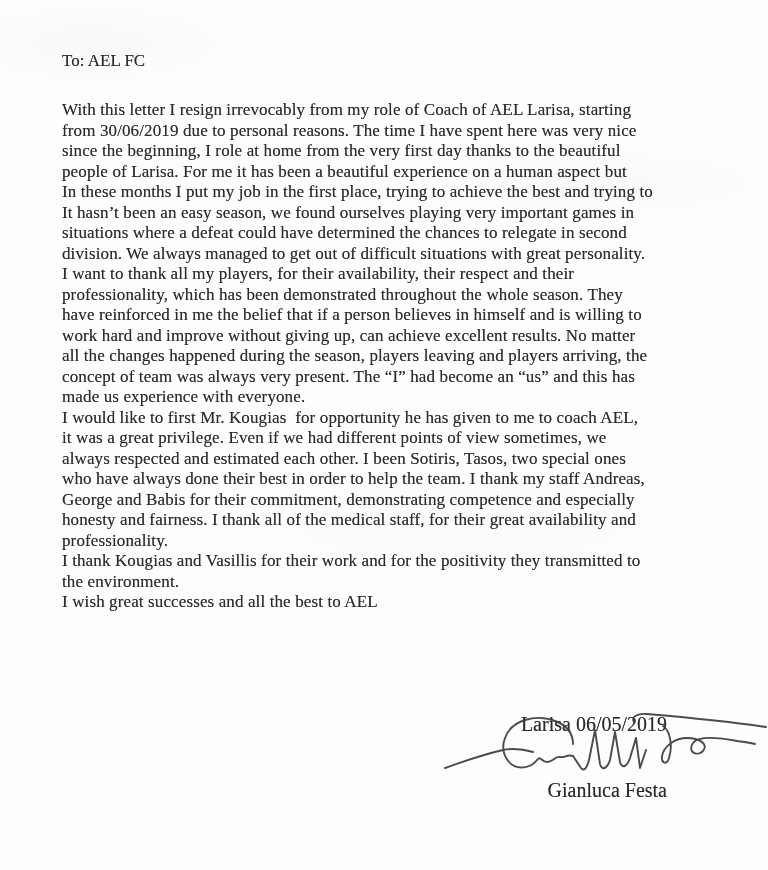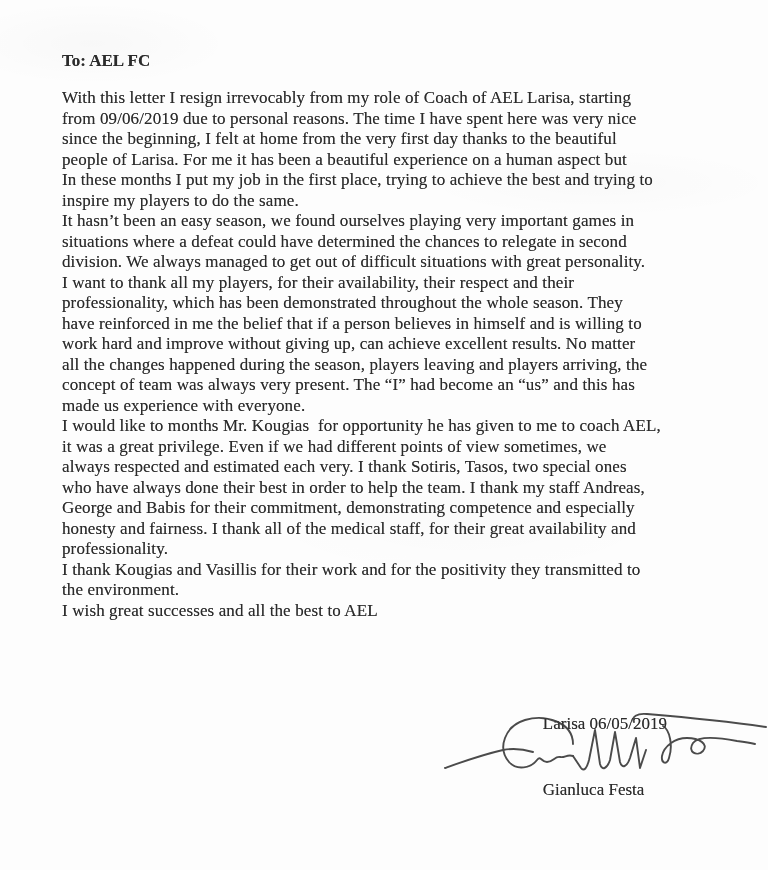"To: AEL FC" .recipient { font-weight: bold -> none }
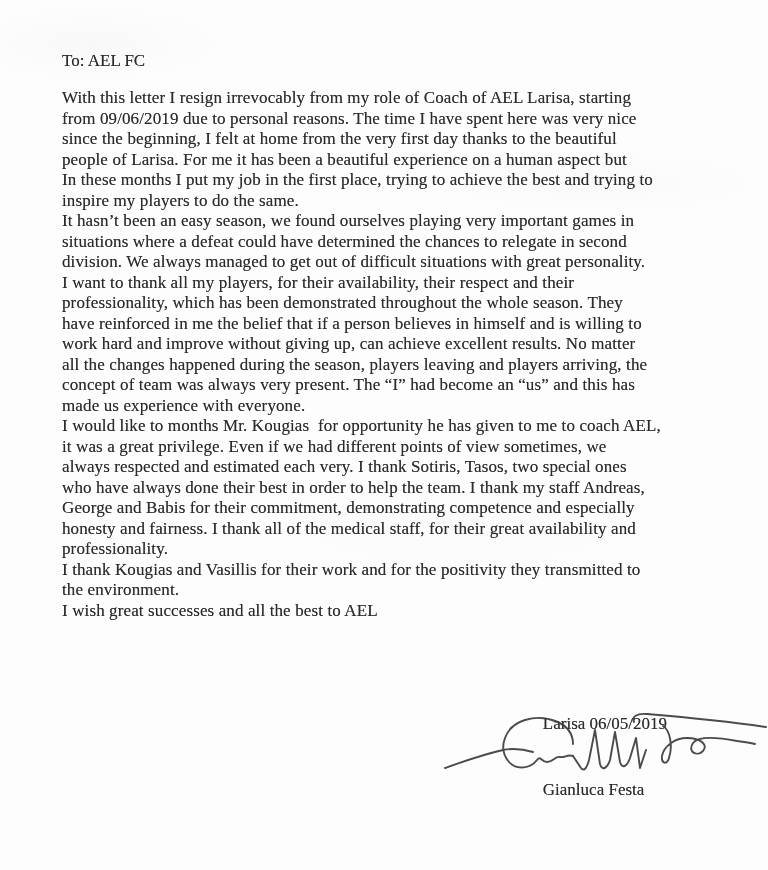"With this letter I resign" .body-block { top: 88px -> 100px }
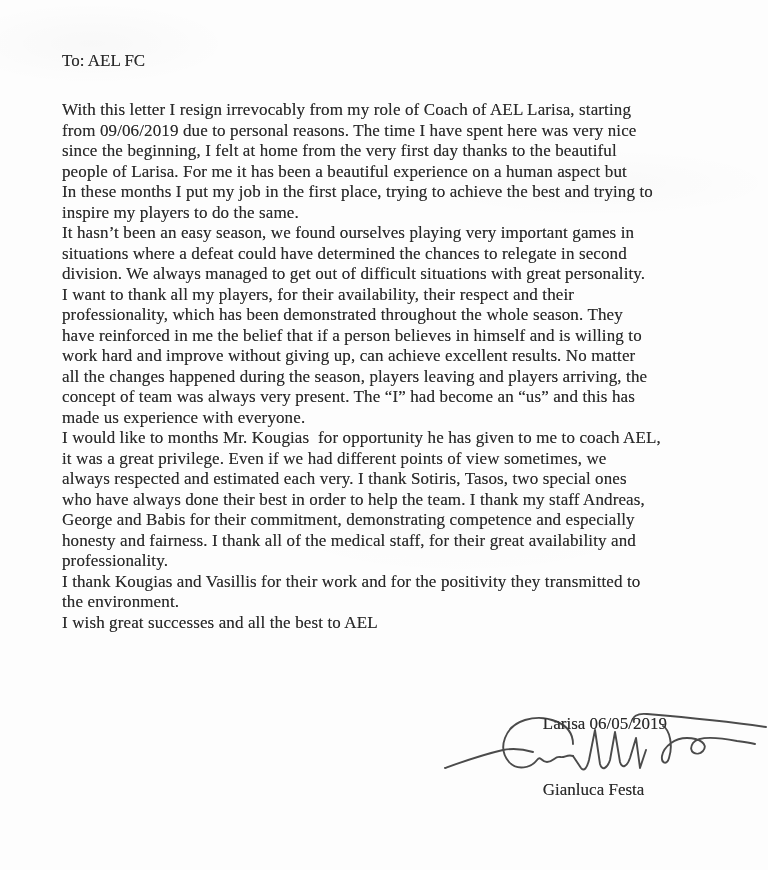"from 09/06/2019 due to personal" div.line { text: 09/06/2019 -> 30/06/2019 }
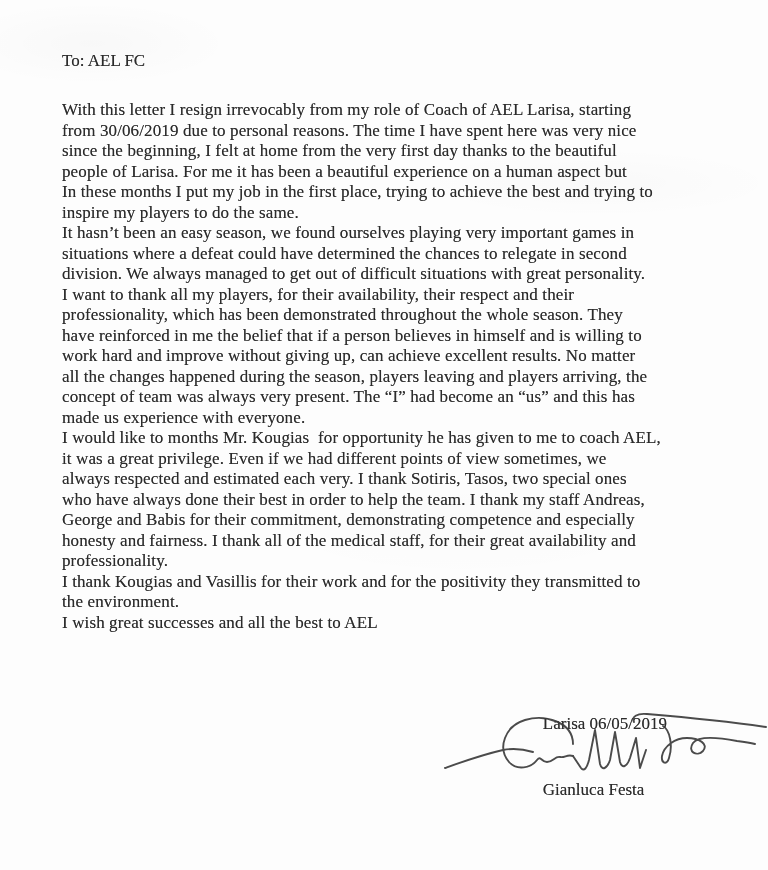"since the beginning, I felt" div.line { text: felt -> role }
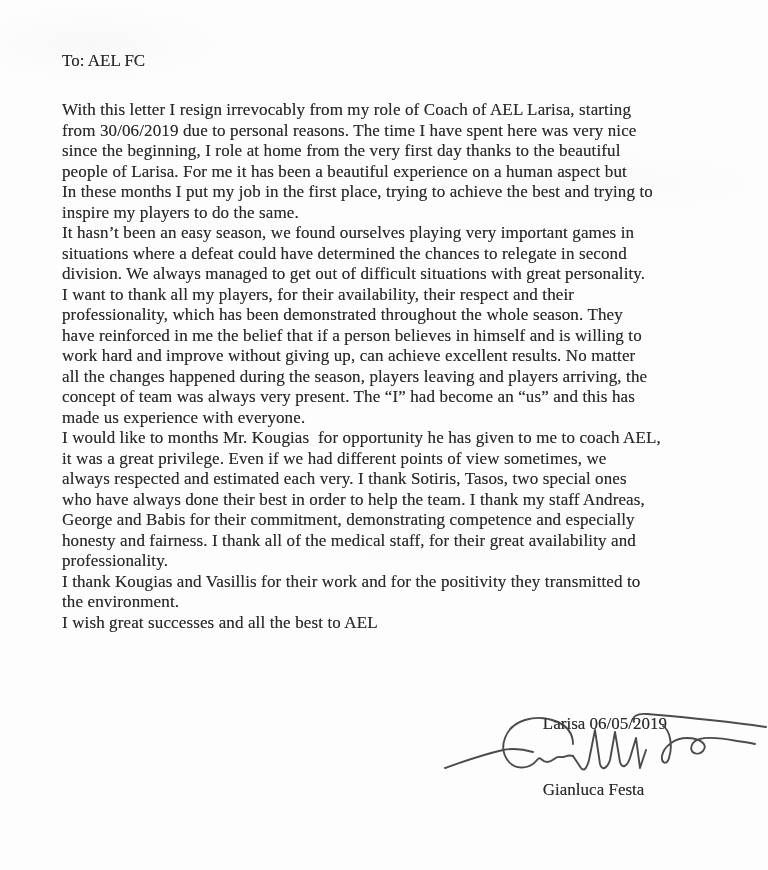"inspire my players to do" div.line { html: <div>inspire my players to do the same.</div> -> none }
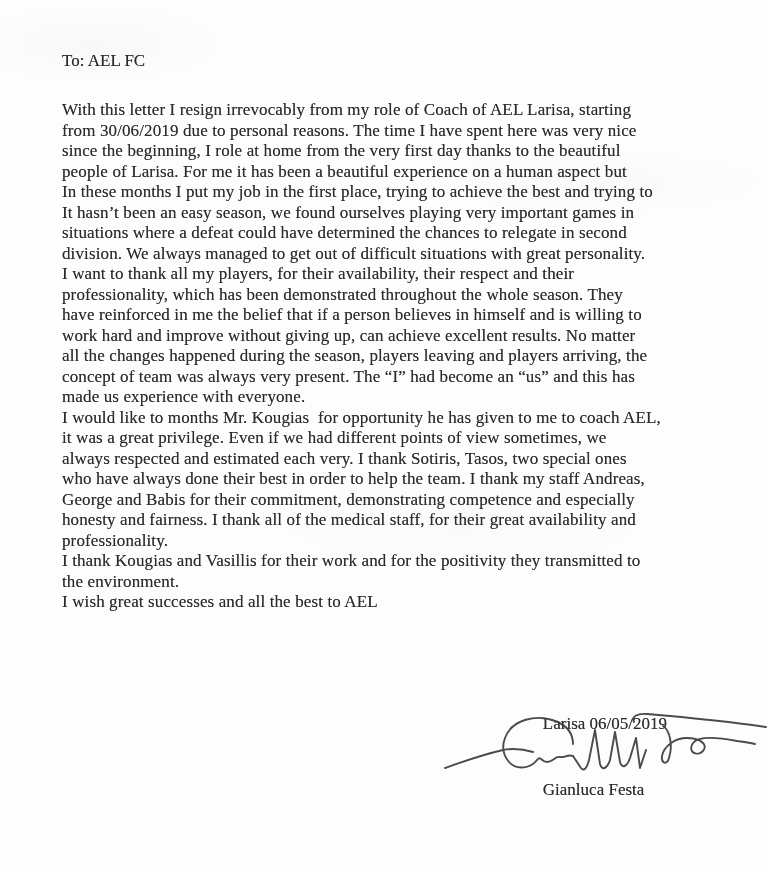"I would like to months" div.line { text: months -> first }
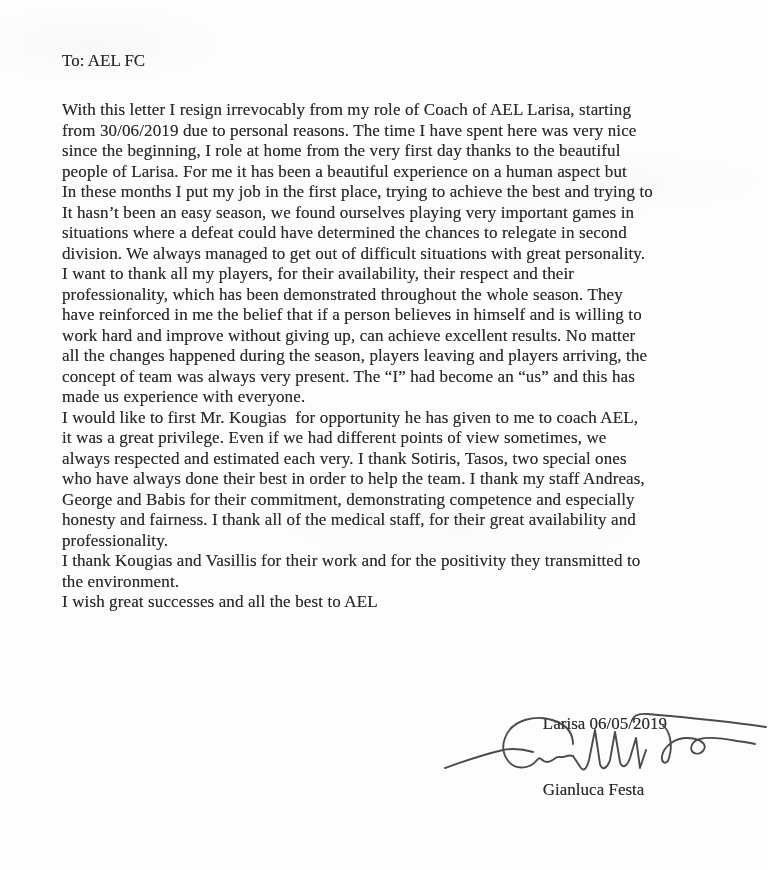"always respected and estimated each" div.line { text: very. I thank -> other. I been }
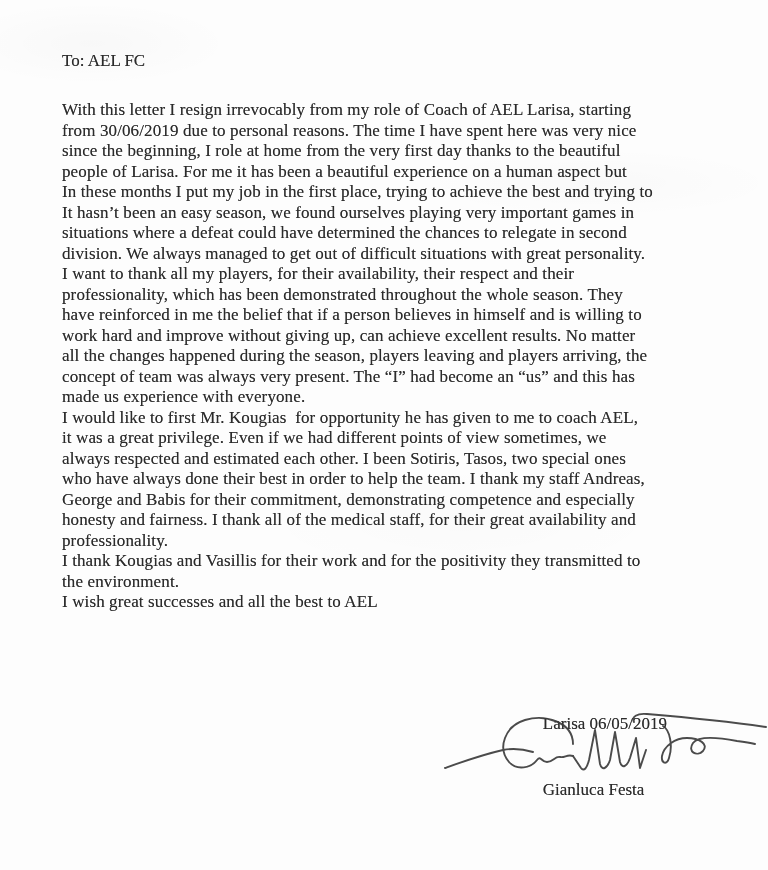"Larisa 06/05/2019" .sign-block { font-size: 17px -> 20px; text-align: none -> right }
